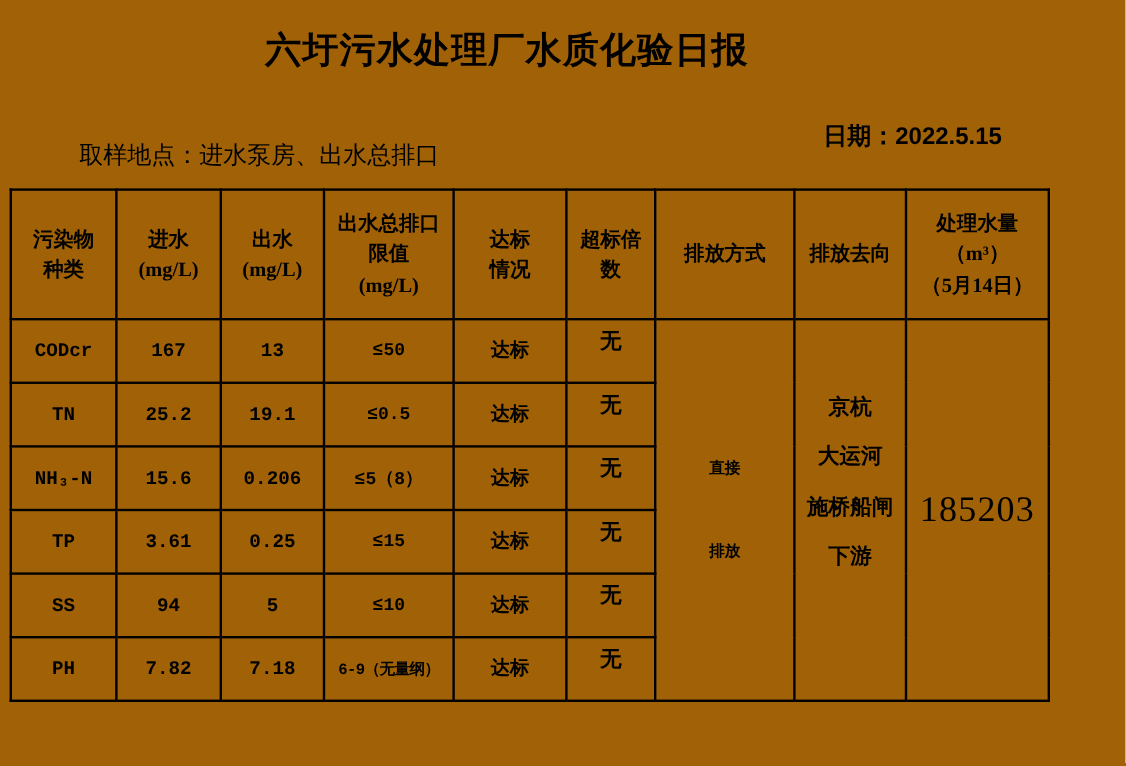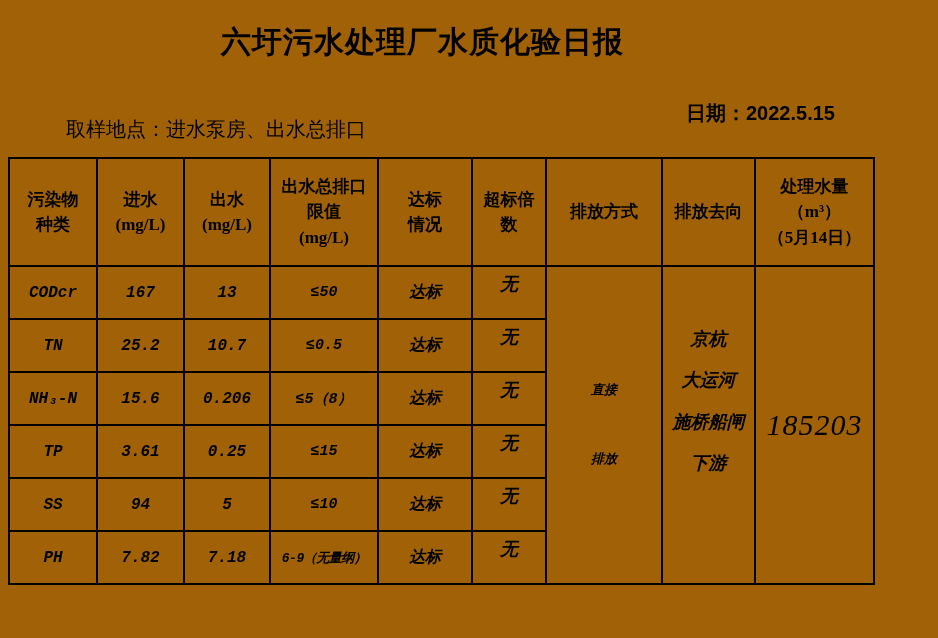"CODcr" .report tbody tr { font-style: italic -> none }
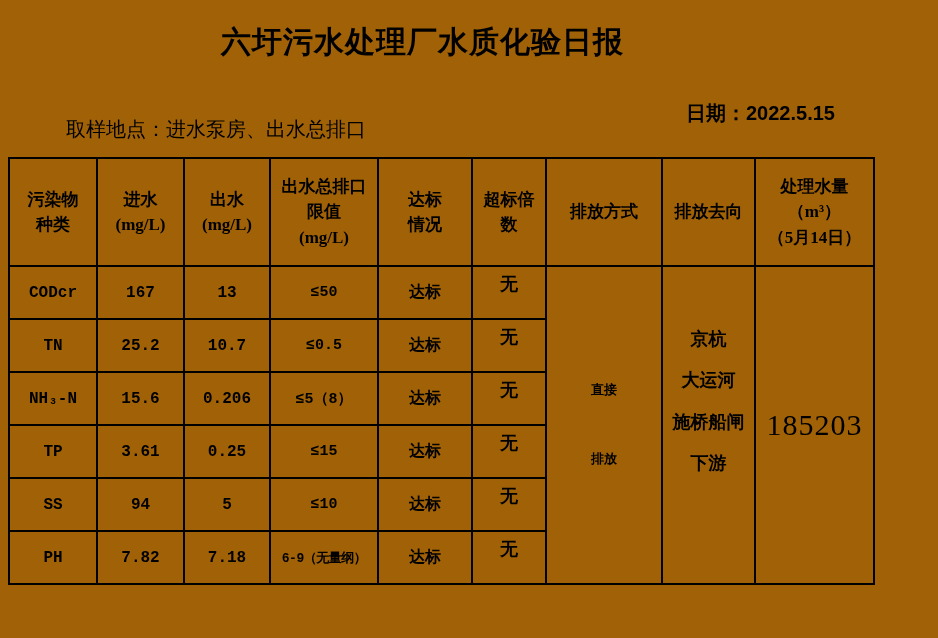"10.7" td.latin { text: 10.7 -> 19.1 }
